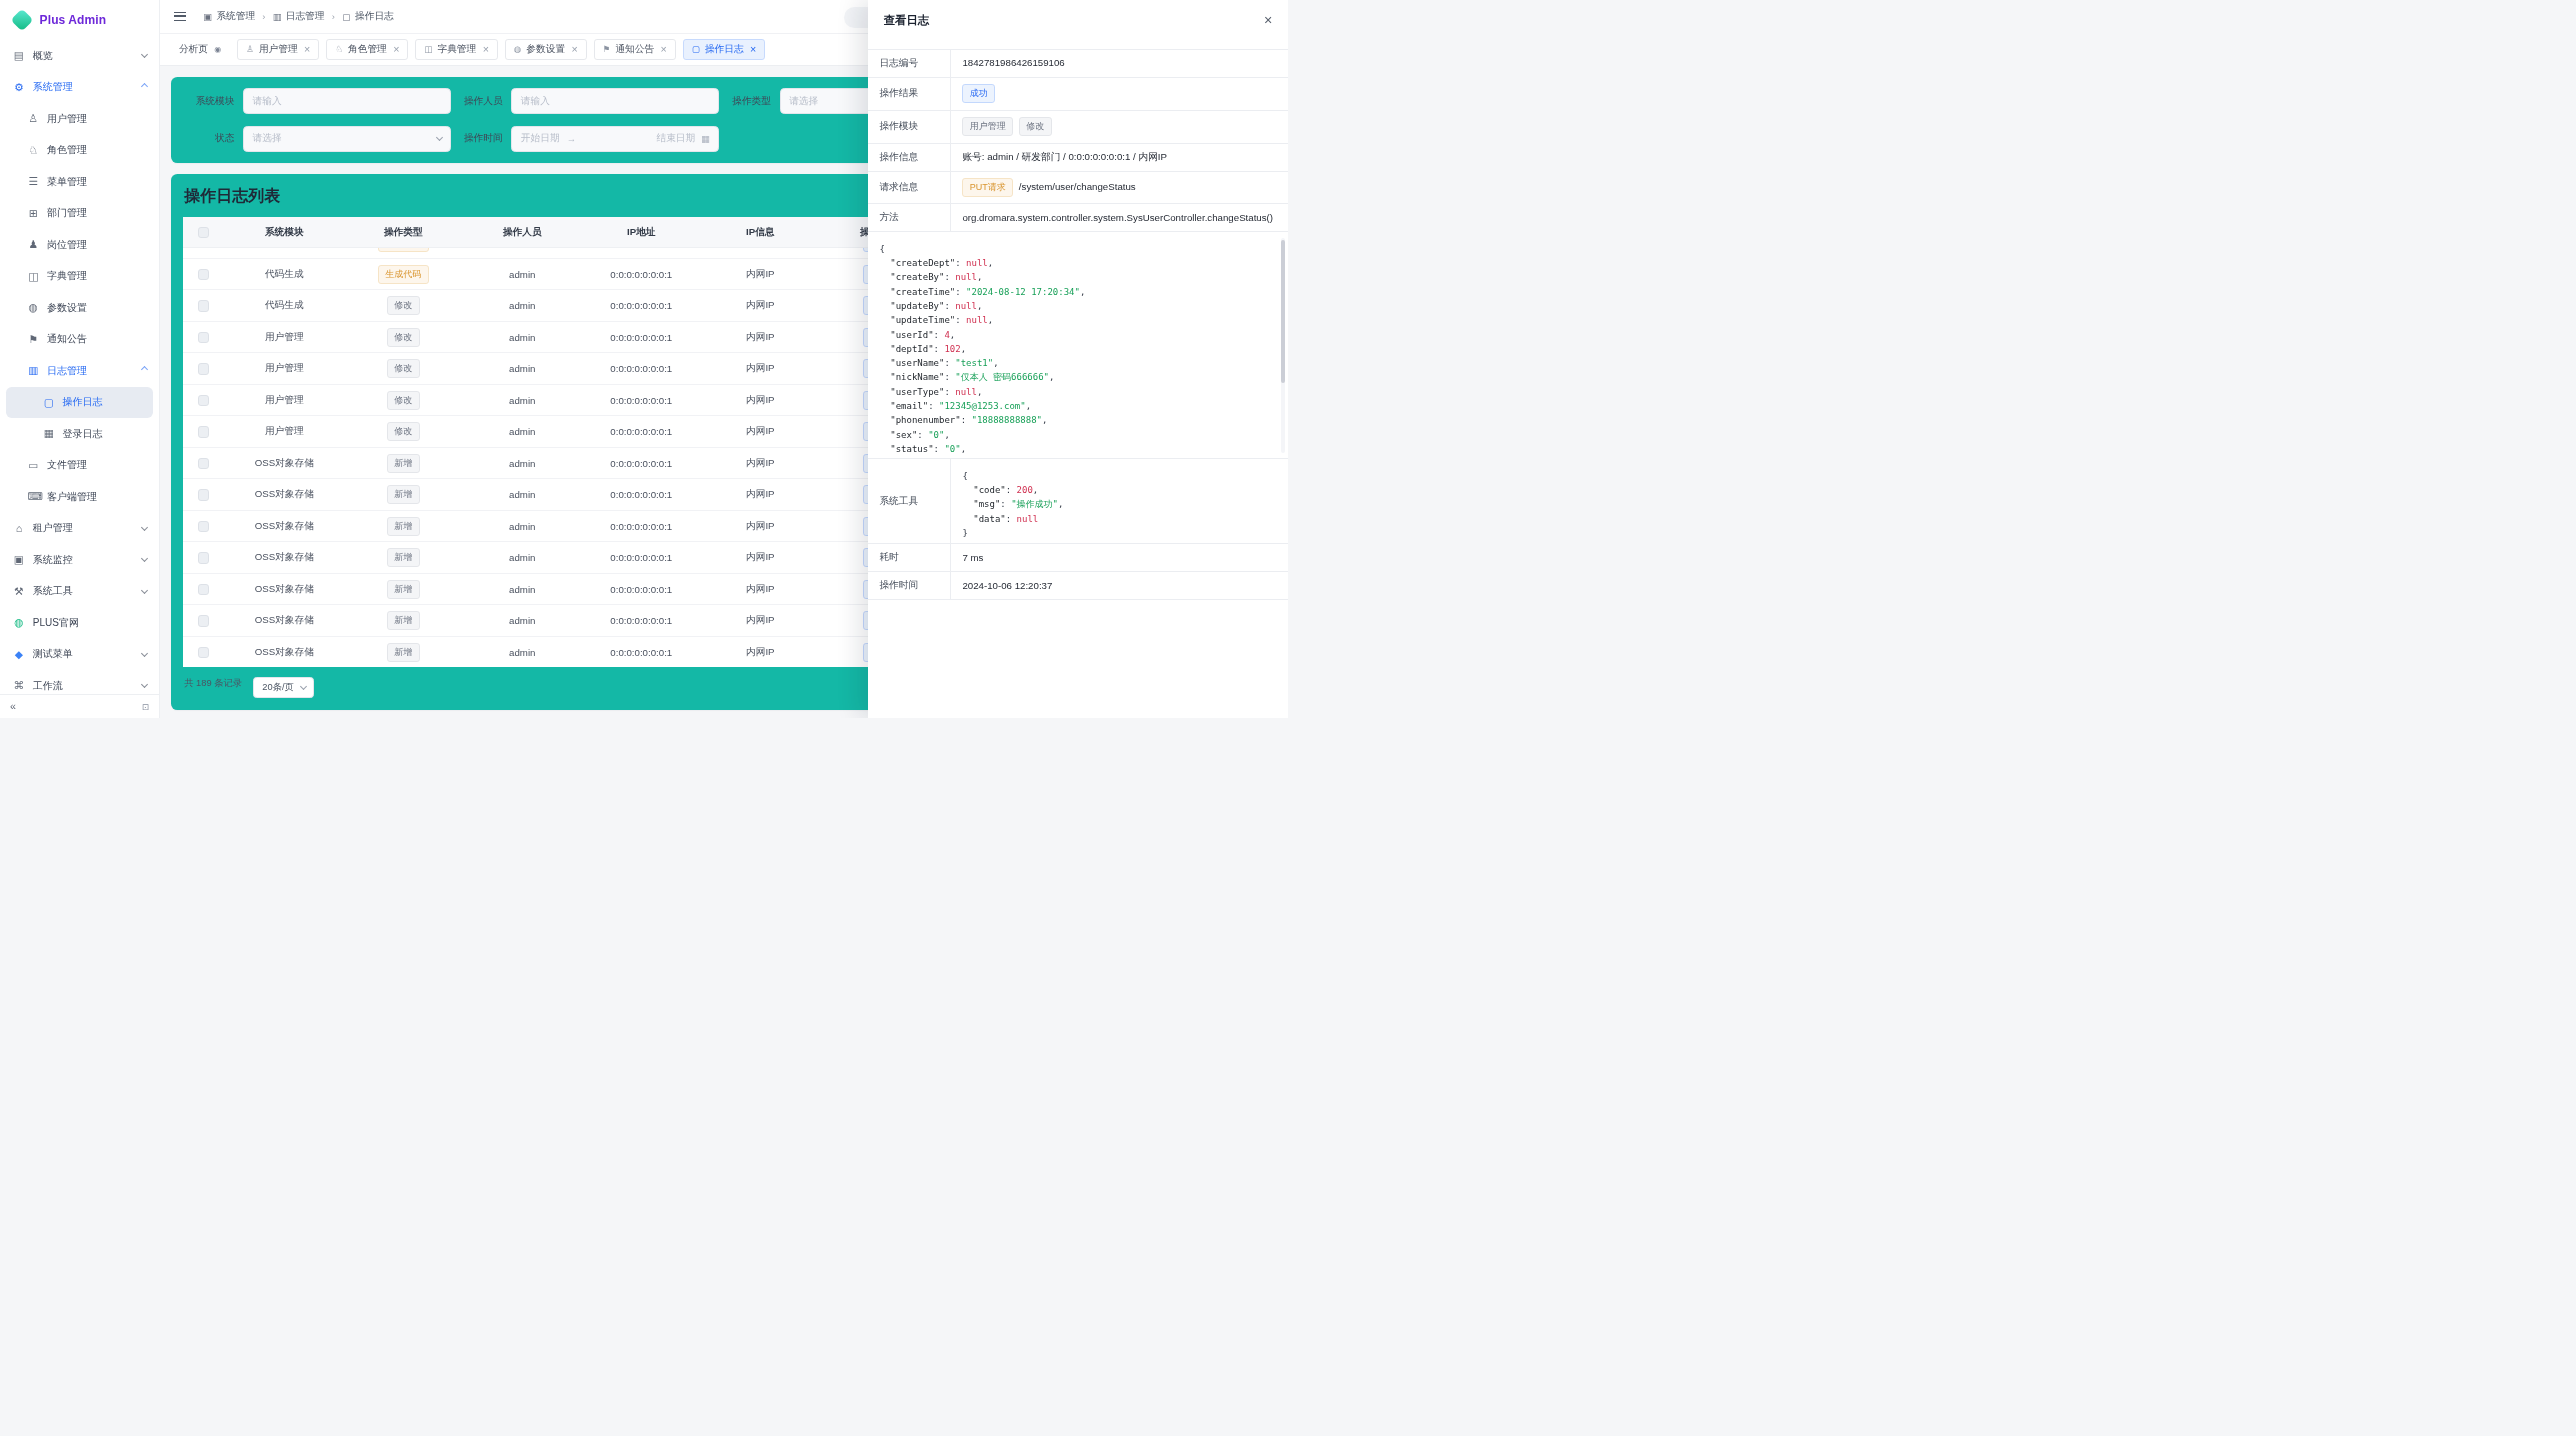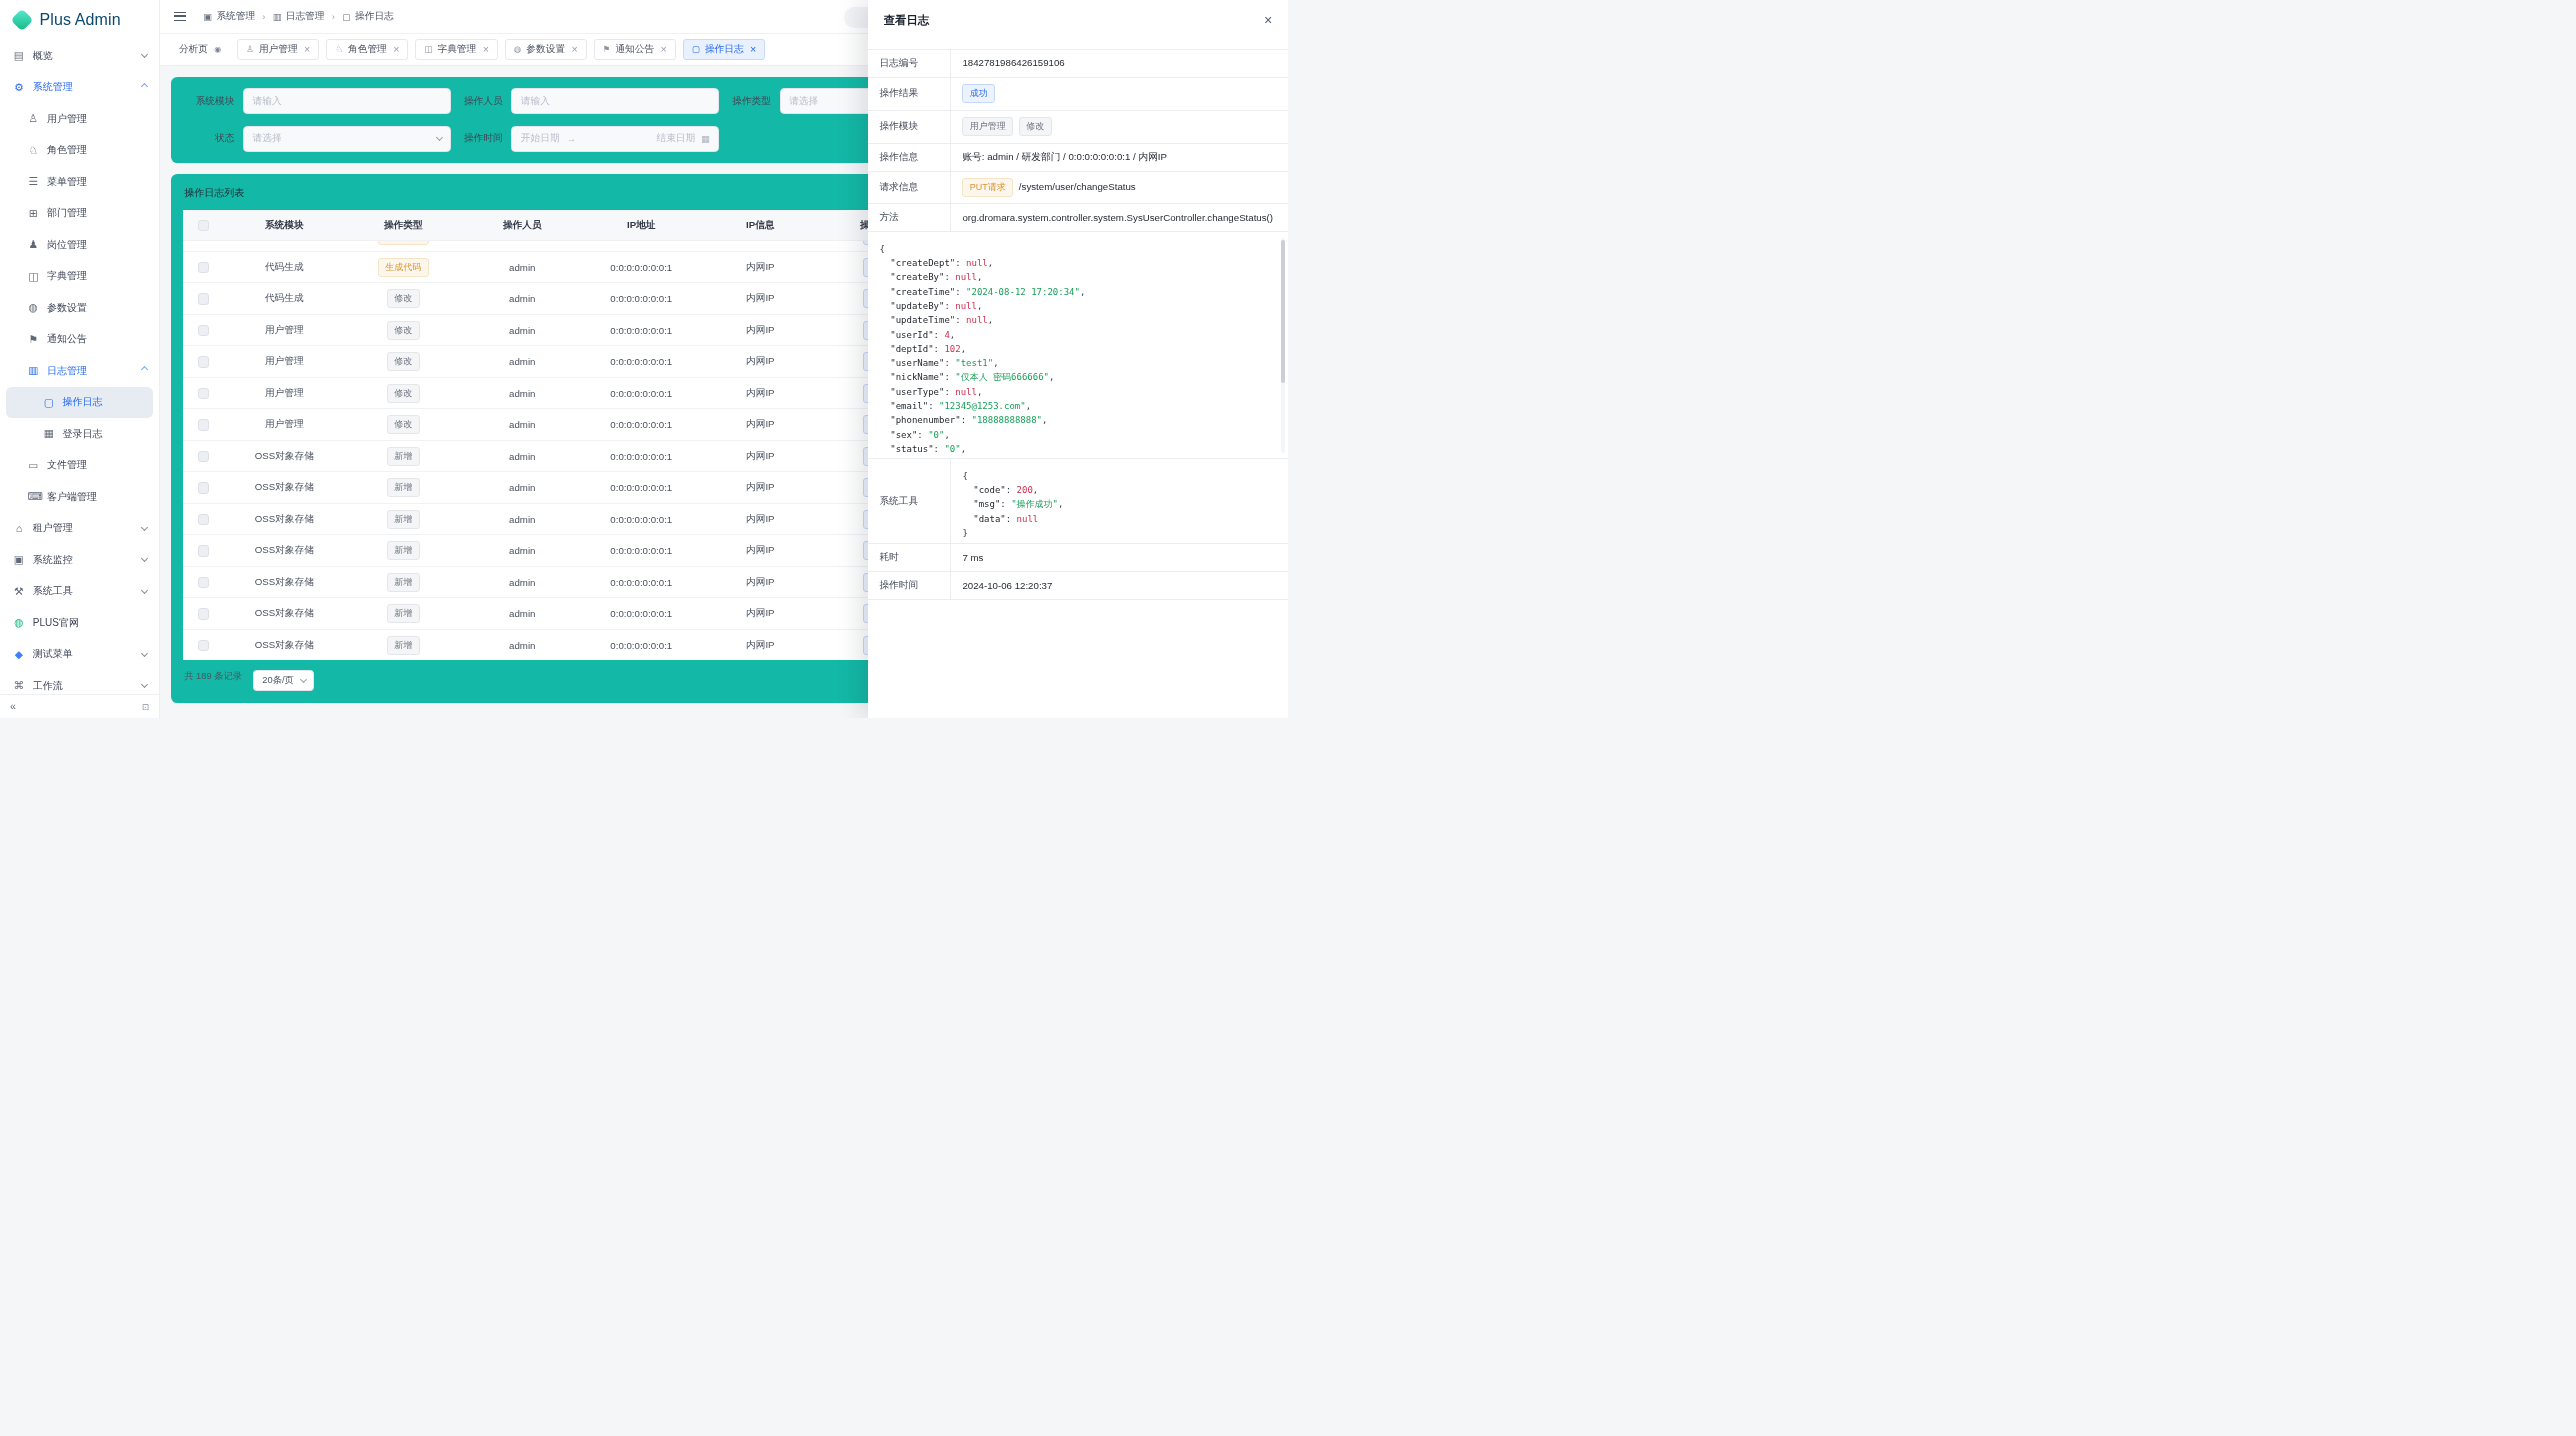"Plus Admin" .logo-text { color: #0c4a6e -> #6d28d9; font-size: 16px -> 12px; font-weight: 400 -> 700 }
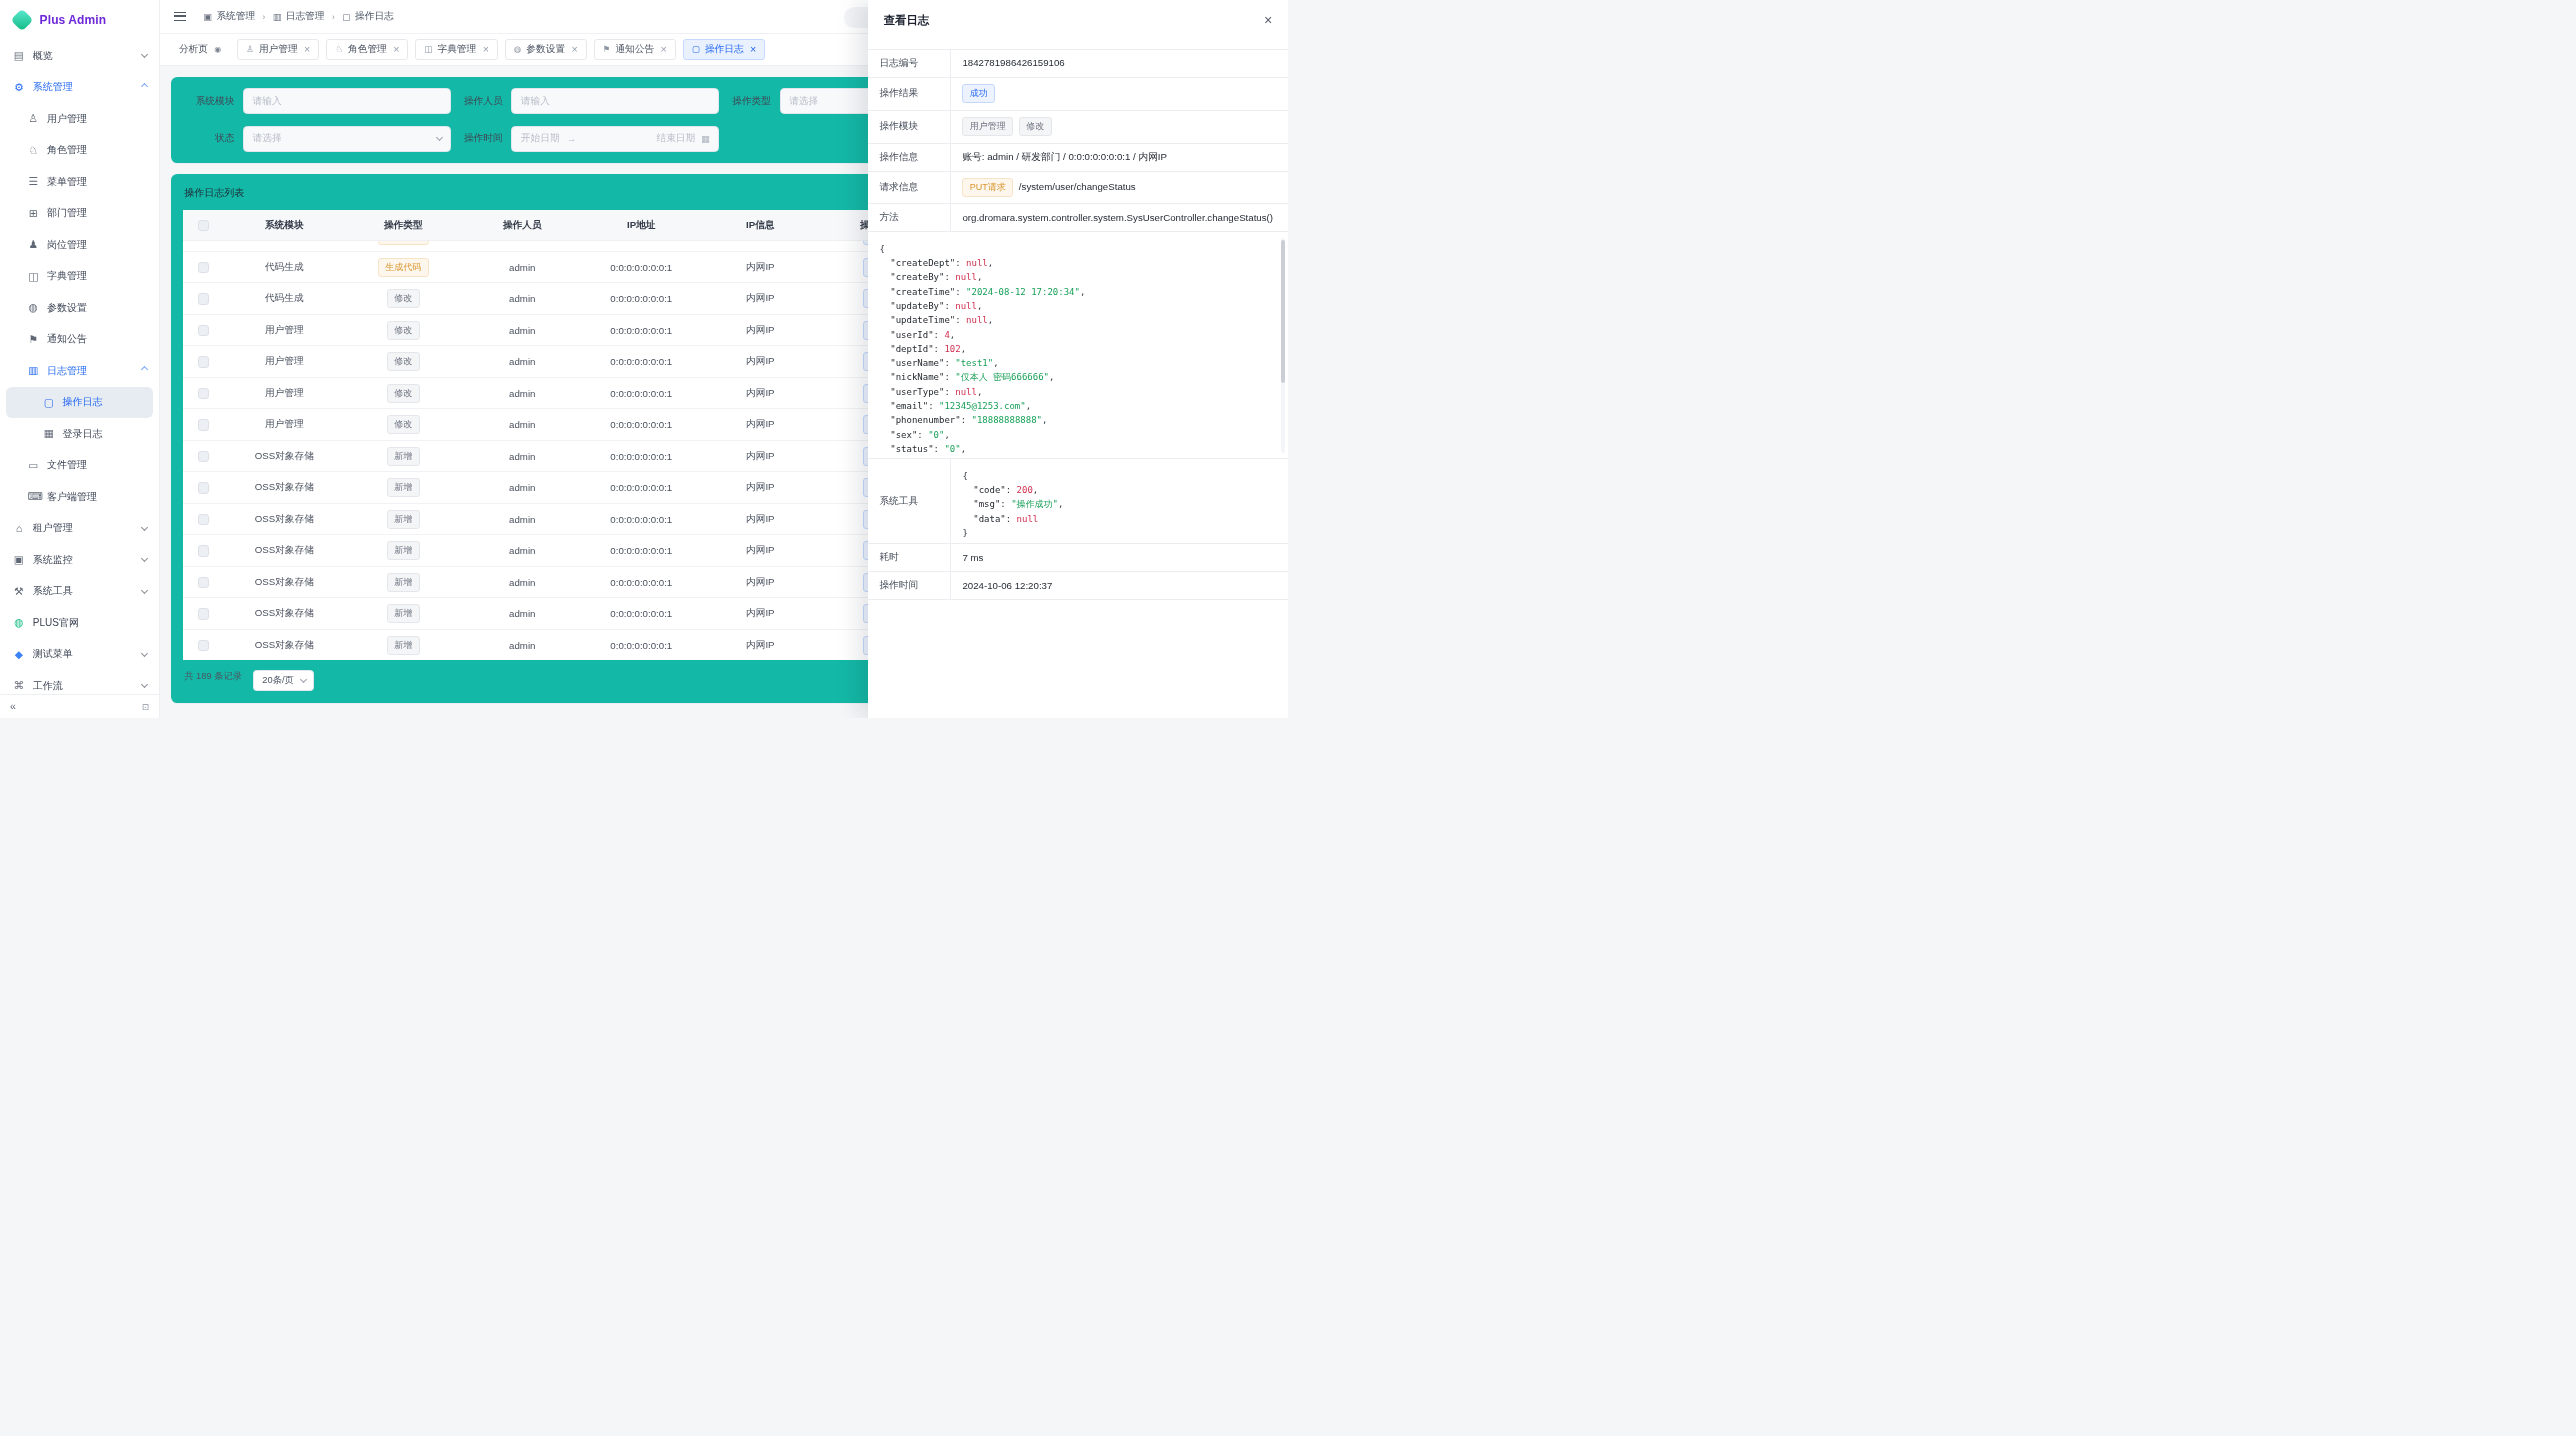"操作日志列表" .table-title { font-size: 10px -> 16px; font-weight: 400 -> 700 }
